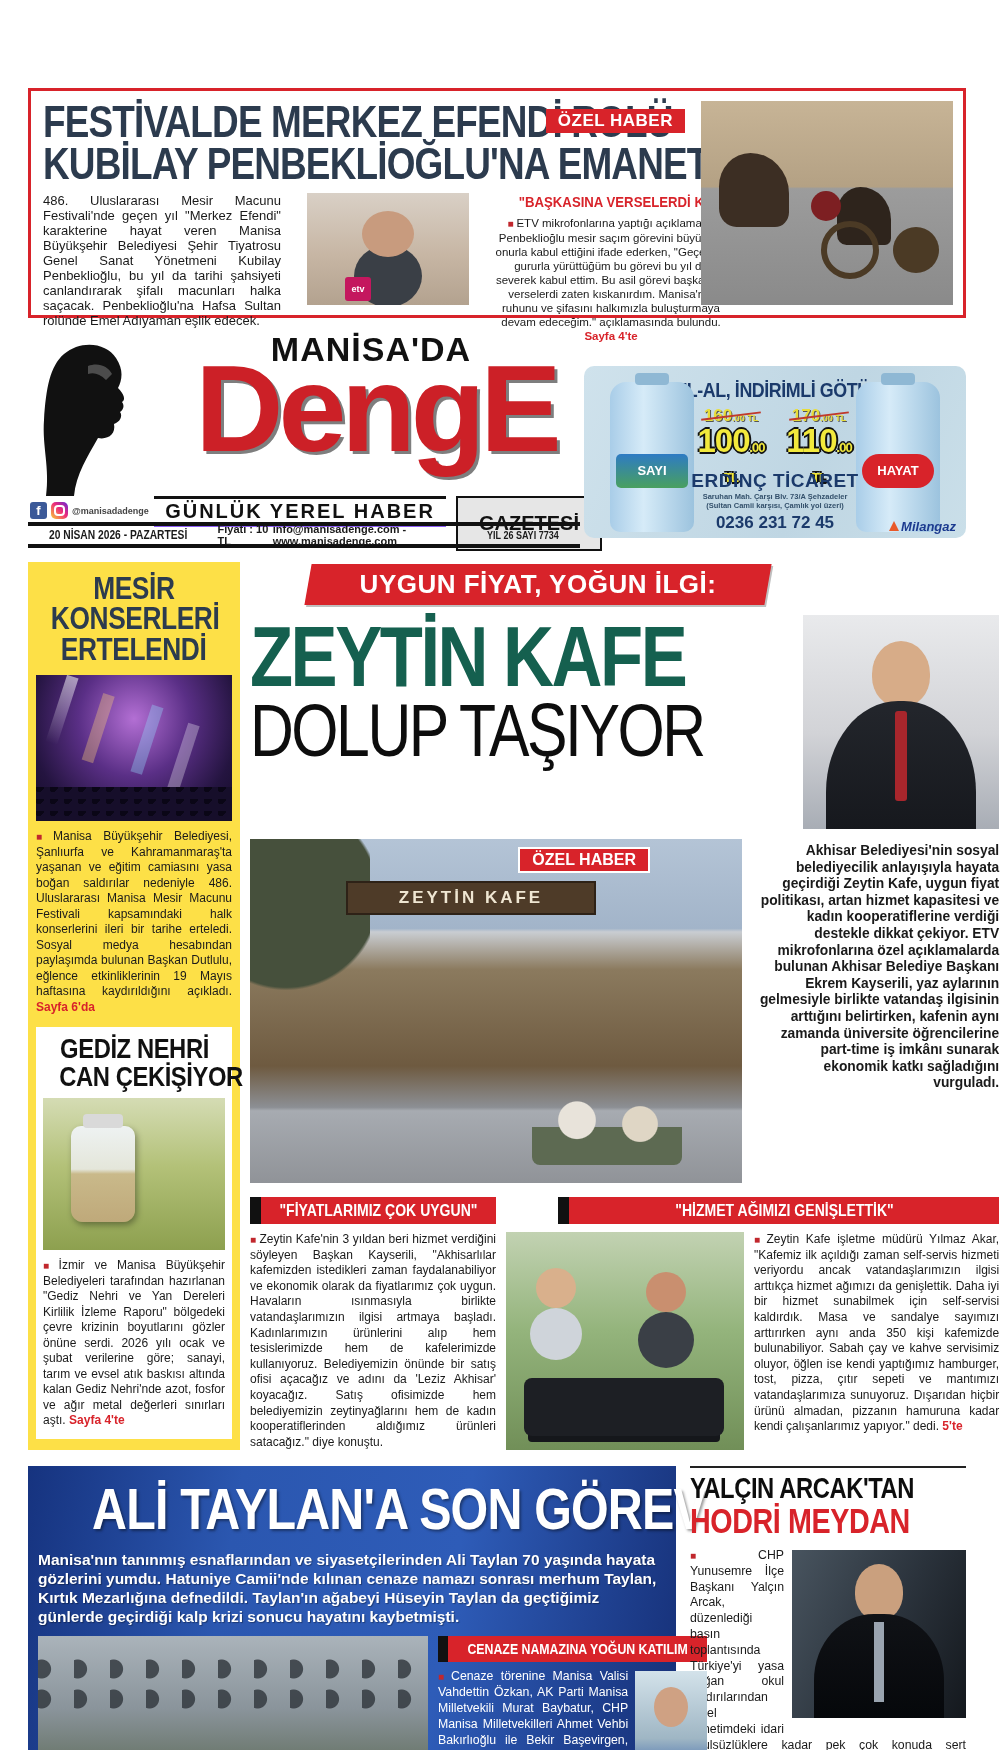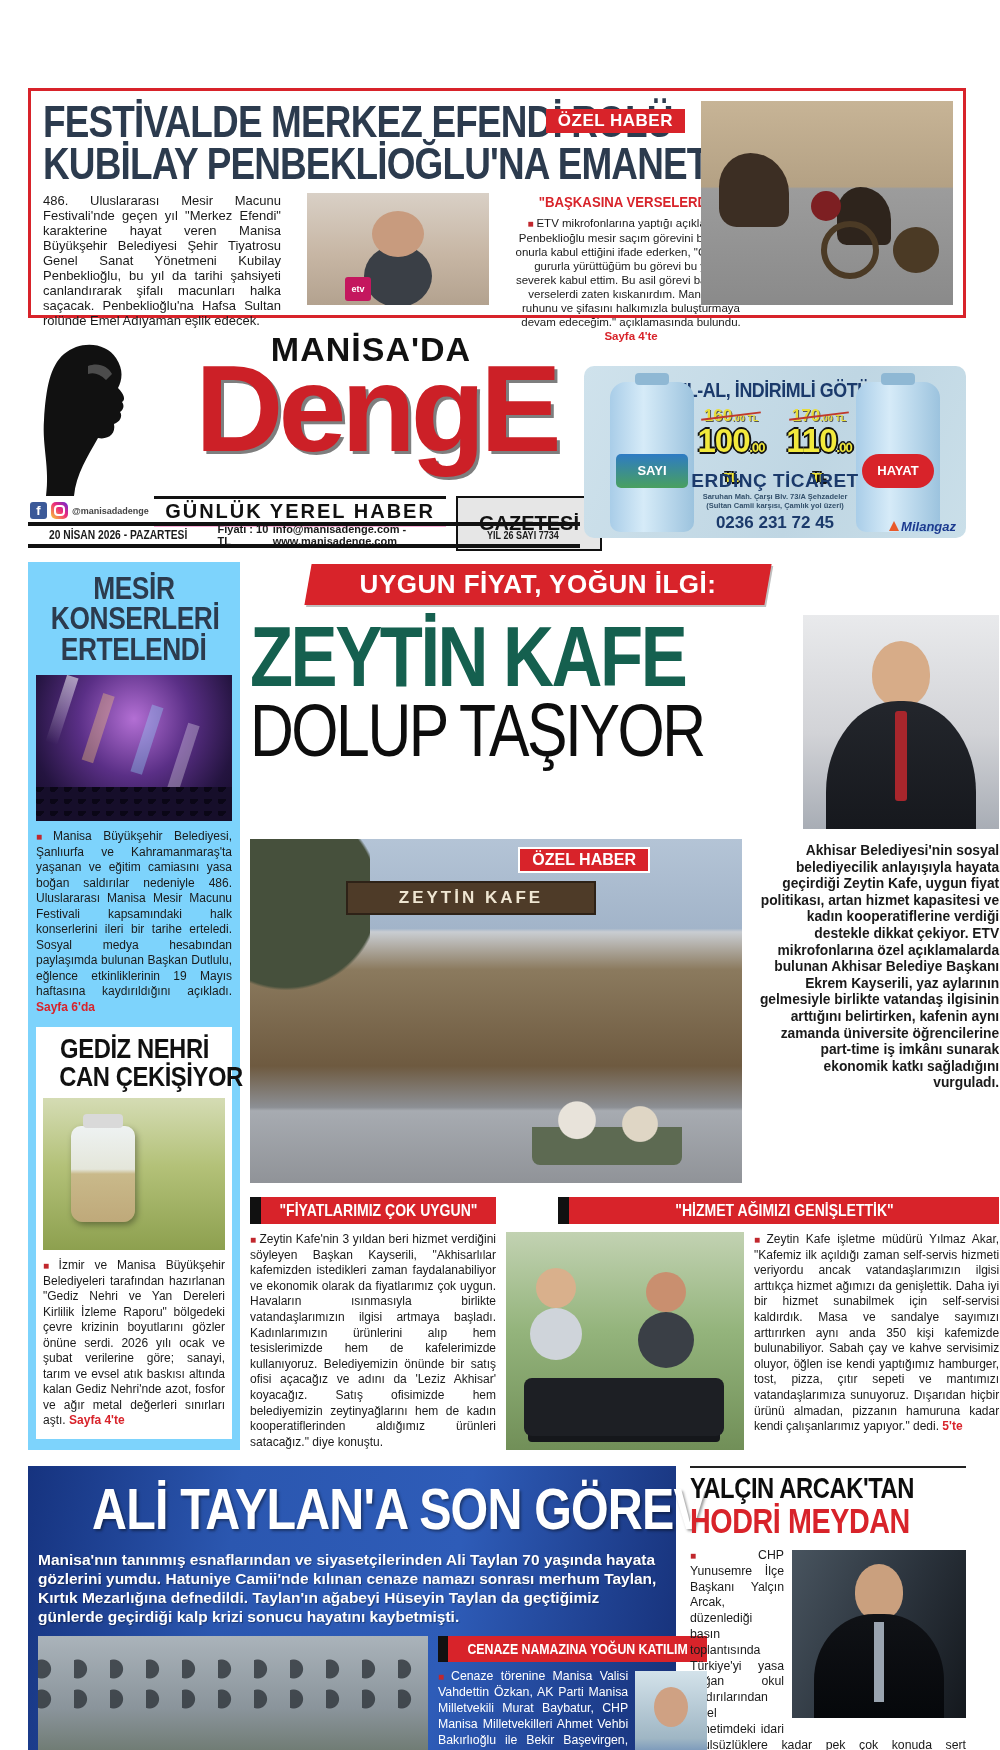"etv" .ph-mic { width: 182px -> 162px }
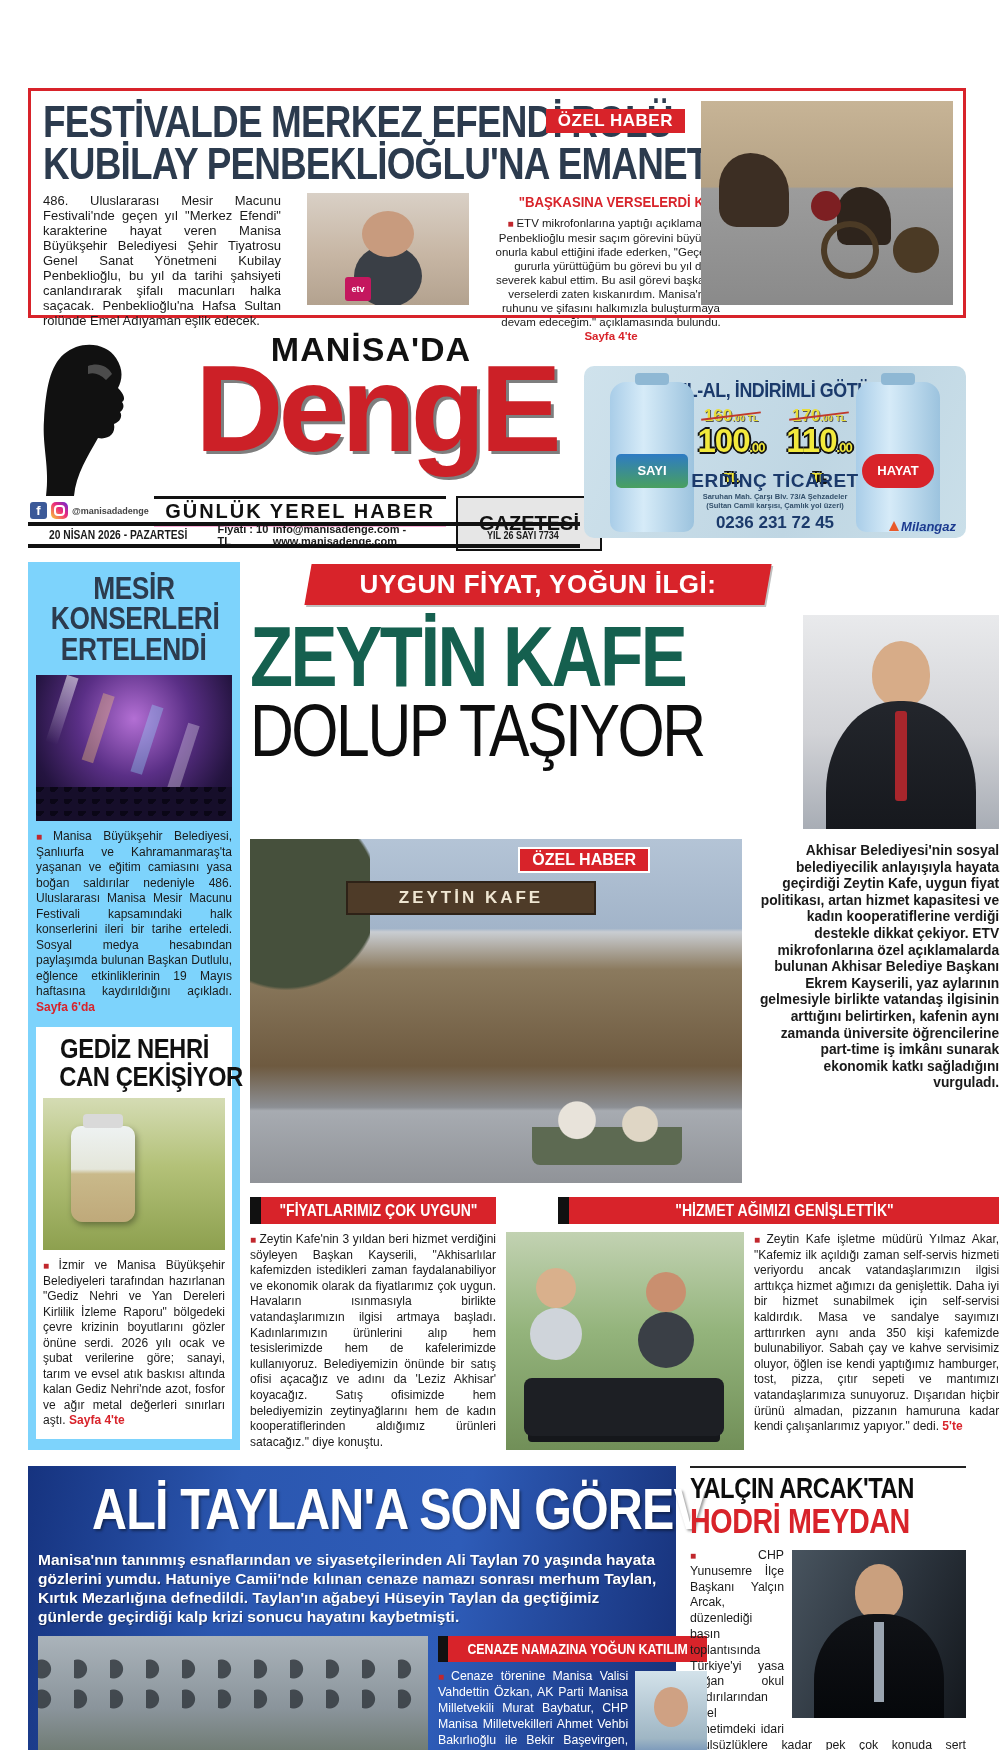"GÜNLÜK YEREL HABER" .mh-tagbar { border-bottom: 3px solid #f9a8d4 -> 3px solid #8b5cf6 }
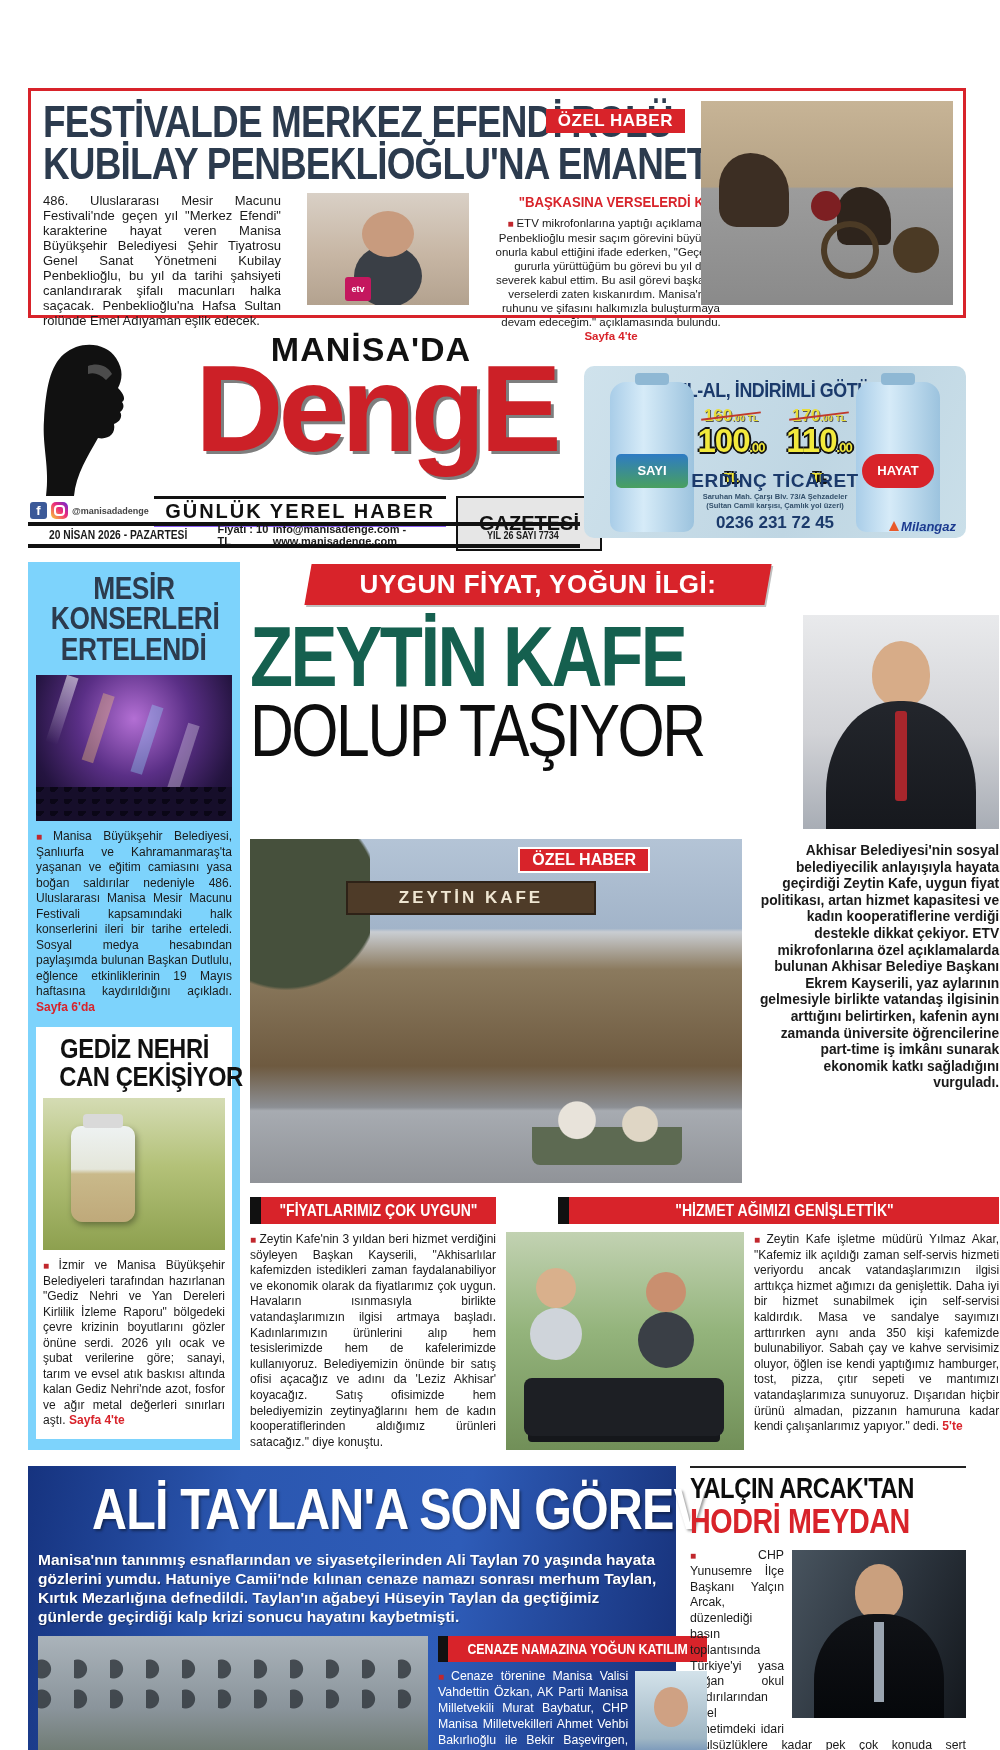"MESİR" .sidebar { background: #7dd3fc -> #fde047 }
